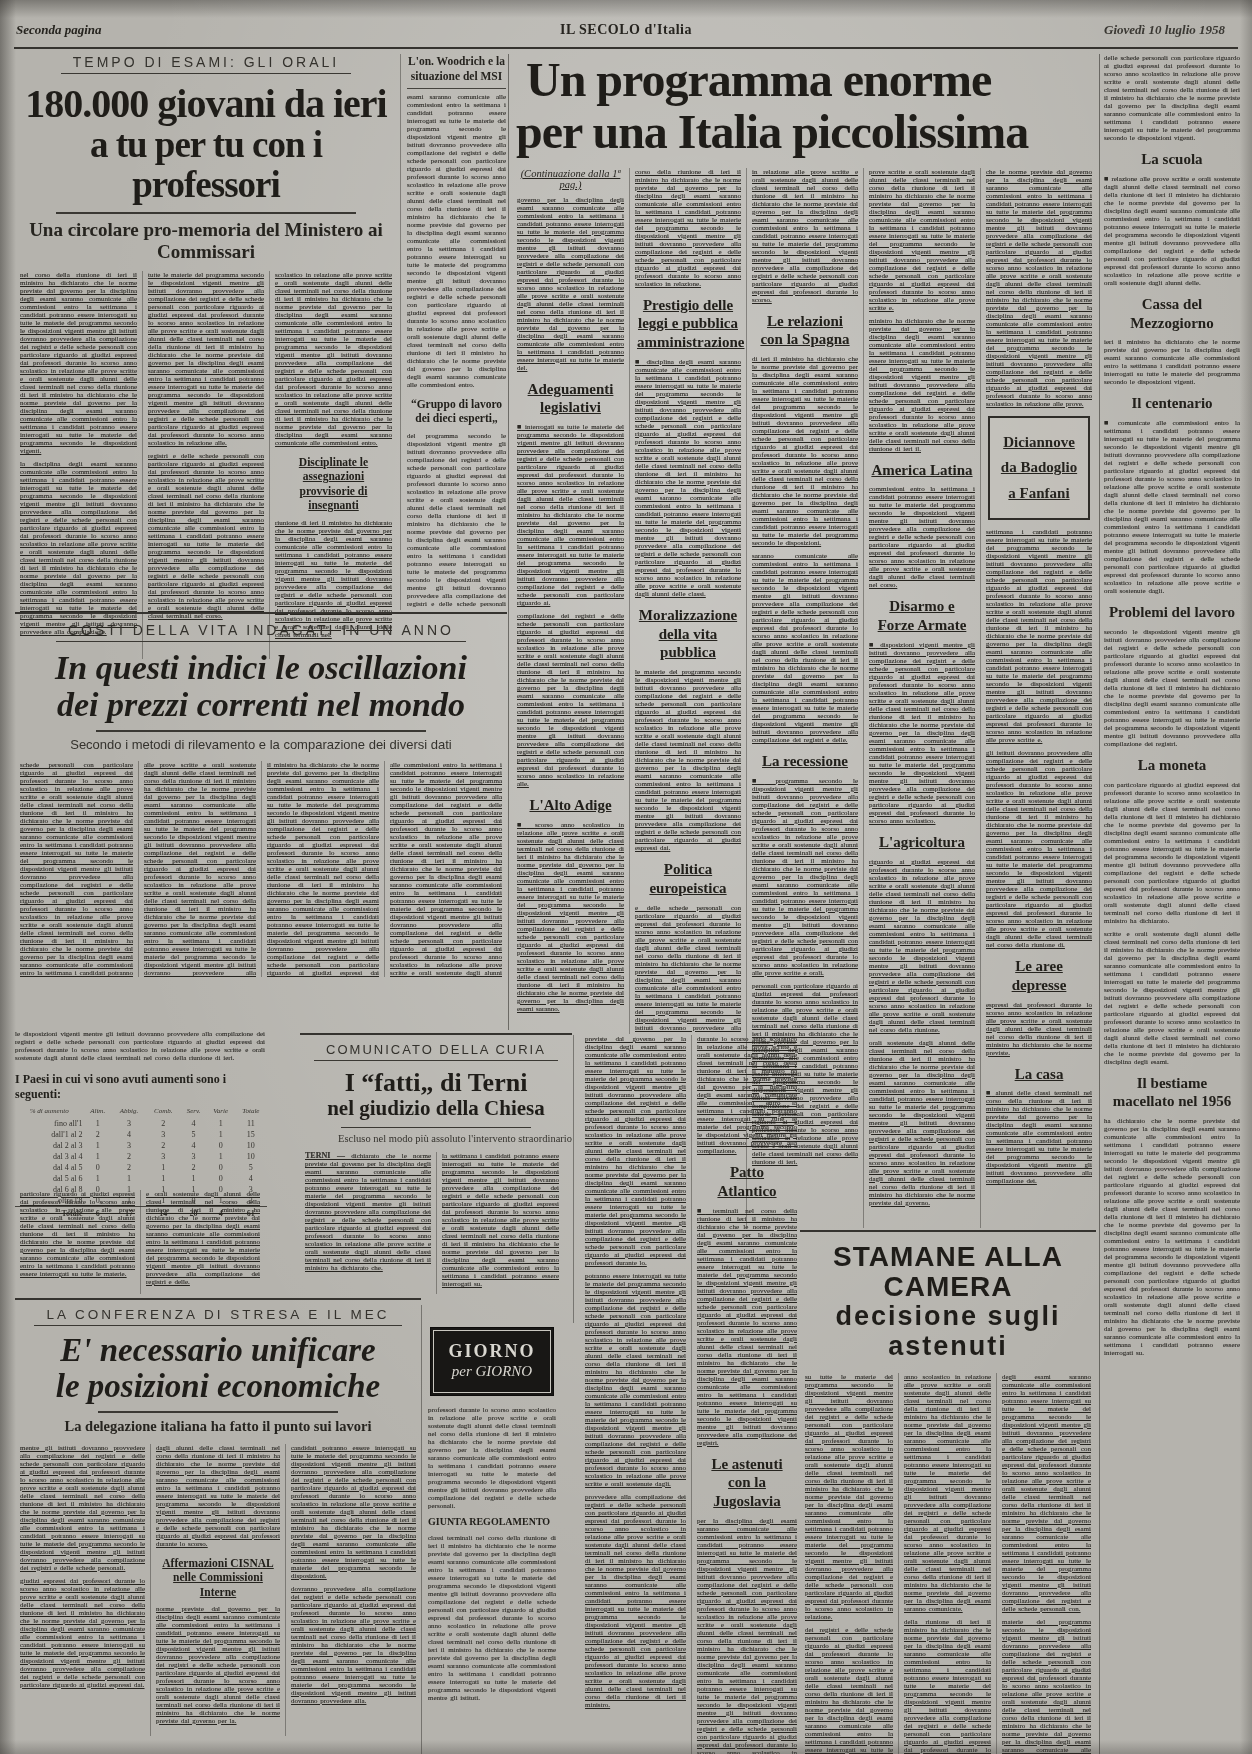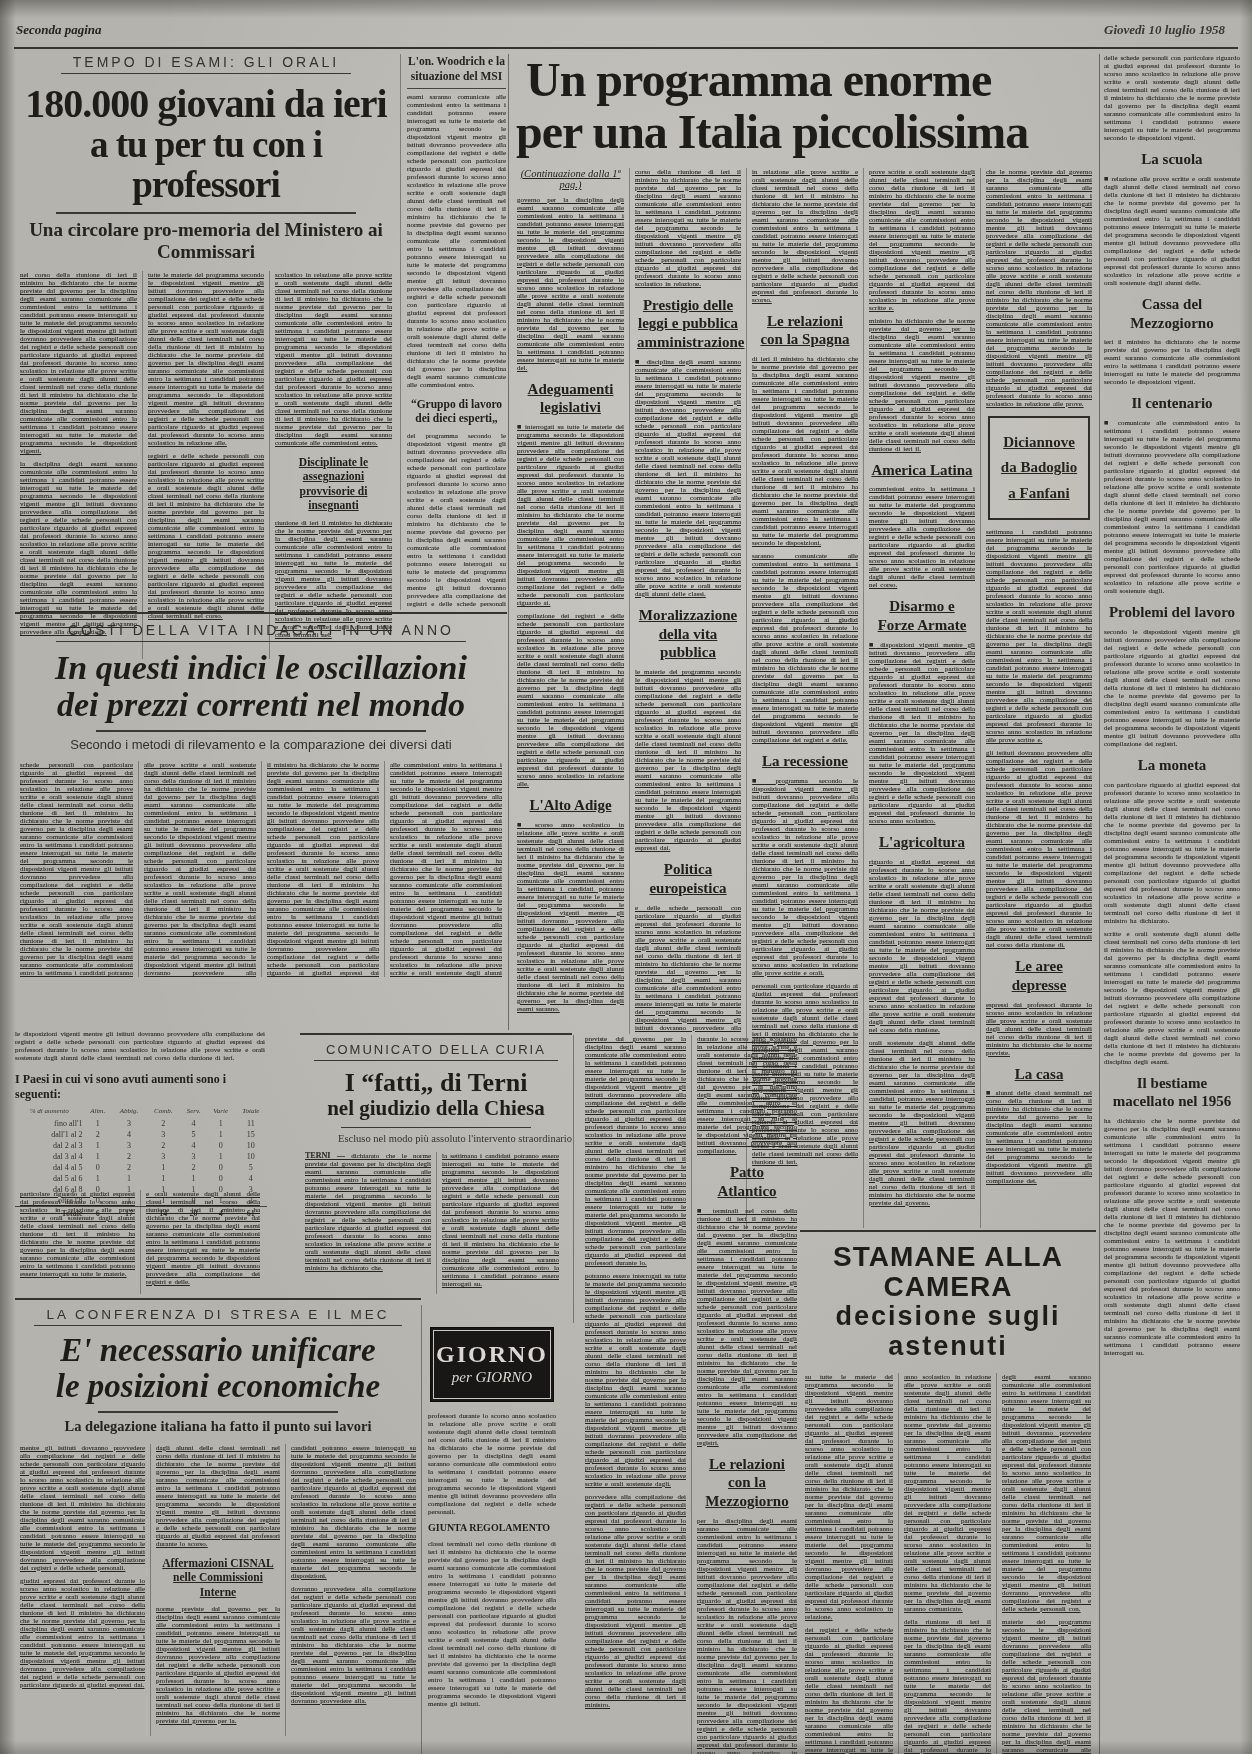"IL SECOLO d'Italia" span.mh-center { html: none -> <span>IL SECOLO d'Italia</span> }
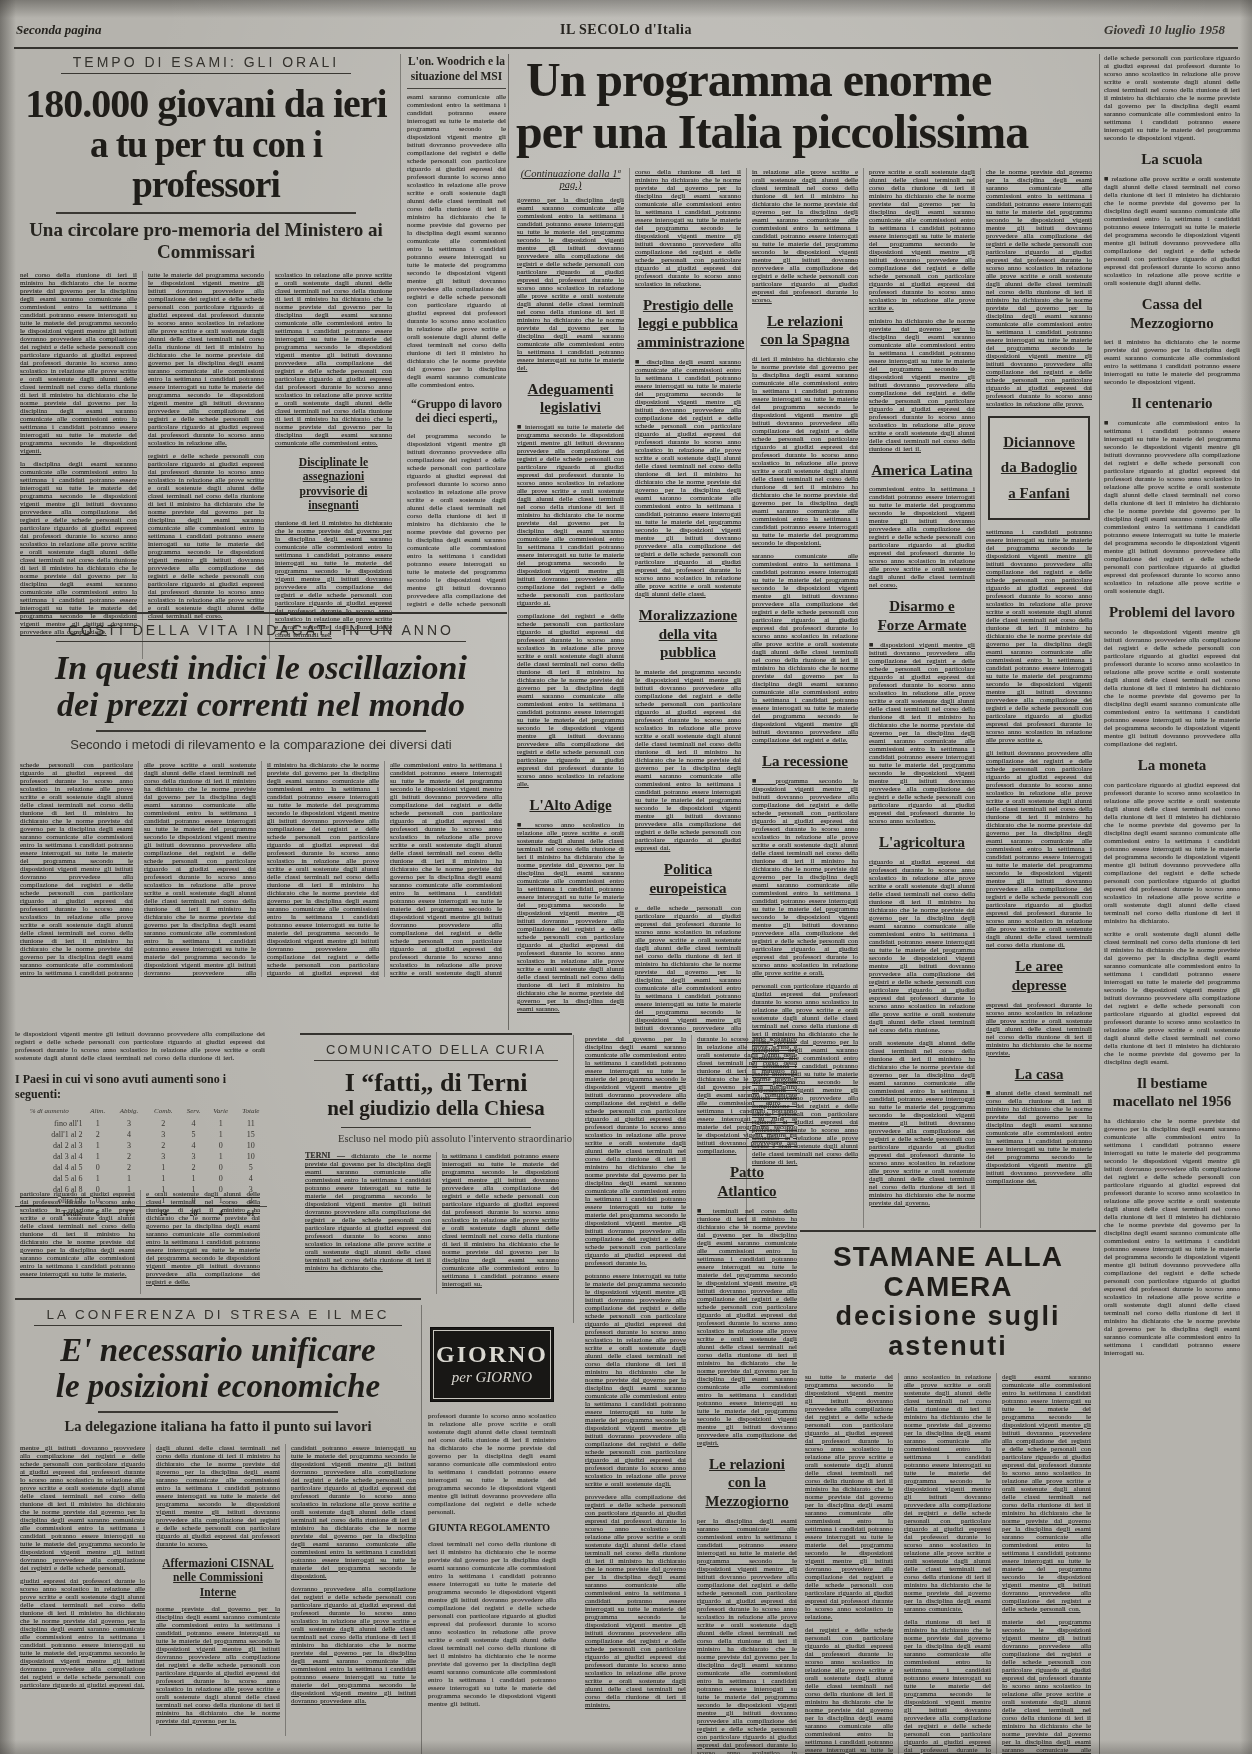"GIORNO" .giorno .g1 { font-size: 24px -> 18px }
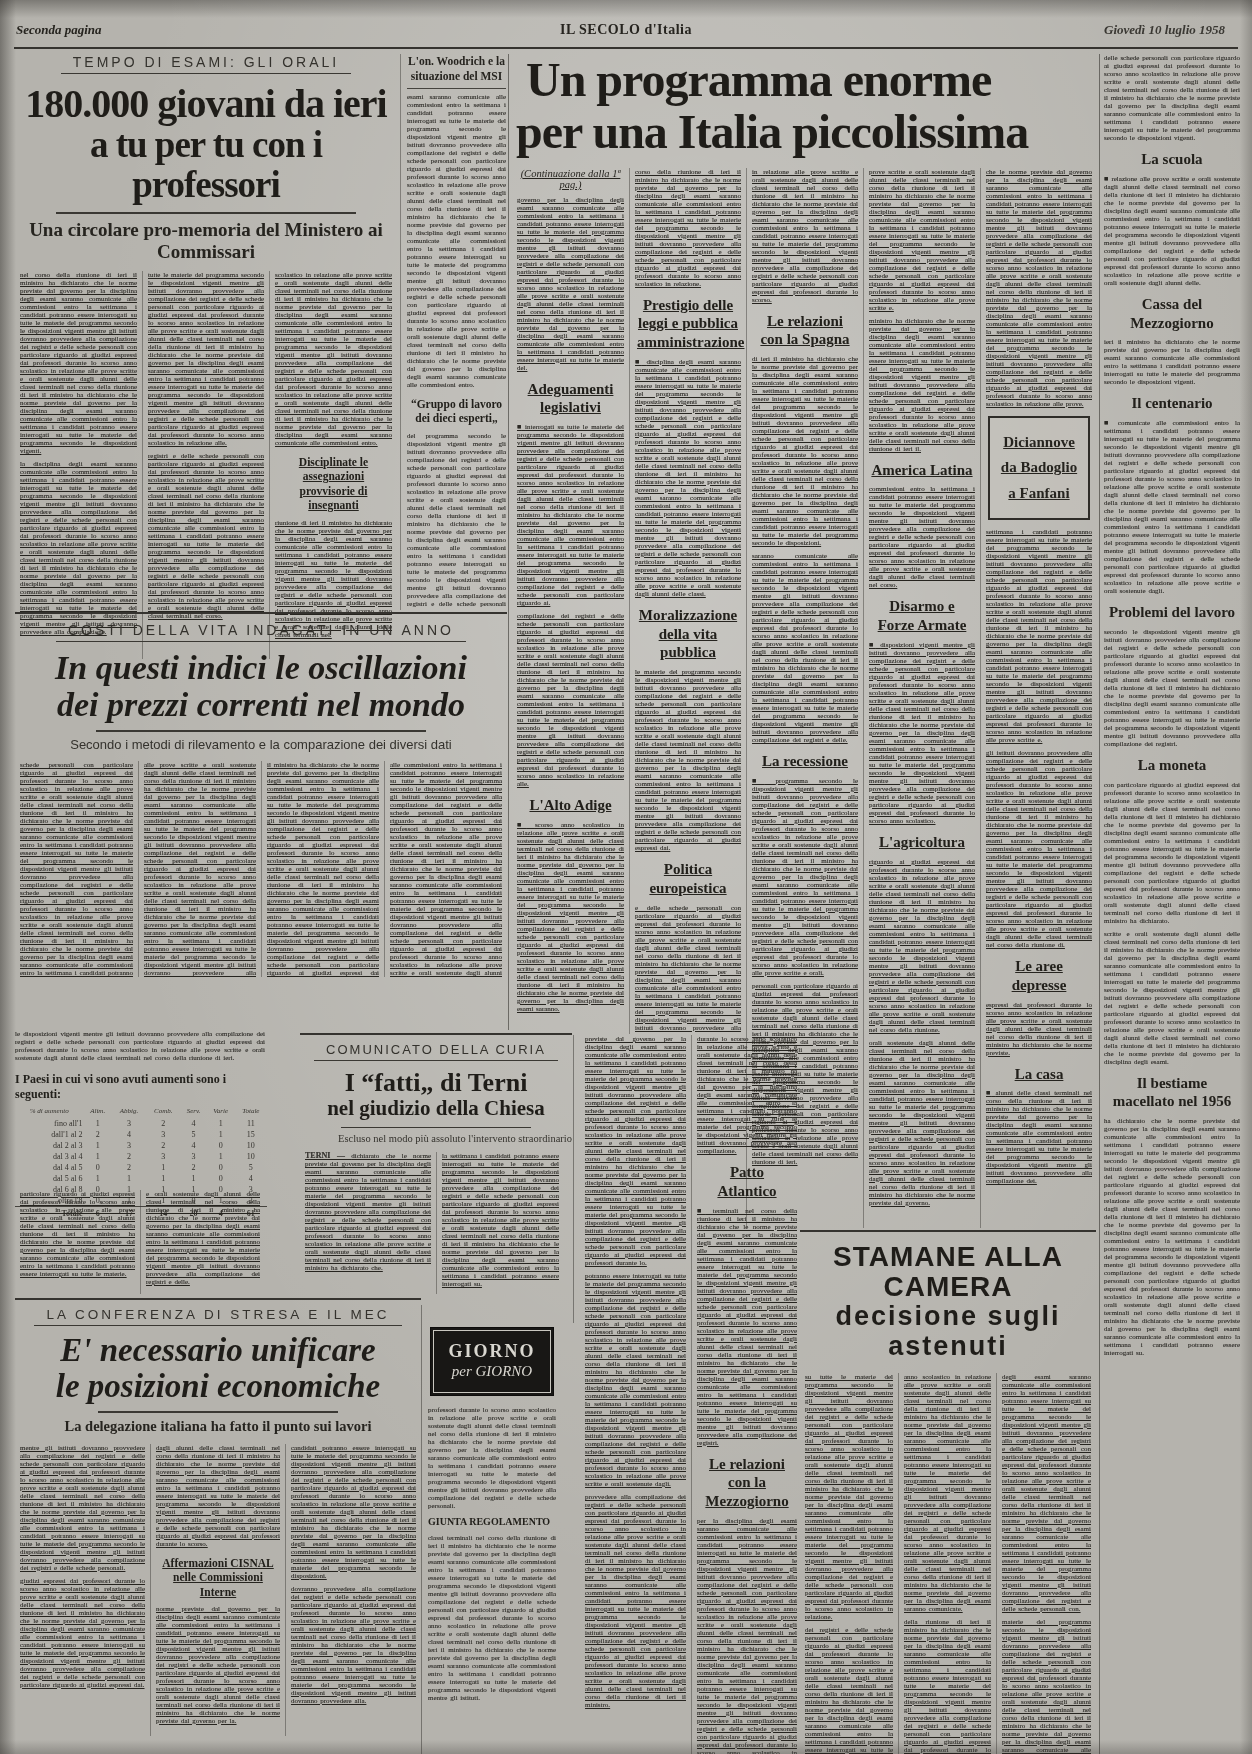"Le relazioni con la Mezzogiorno" h4.colhead { text: relazioni con la Mezzogiorno -> astenuti con la Jugoslavia }
